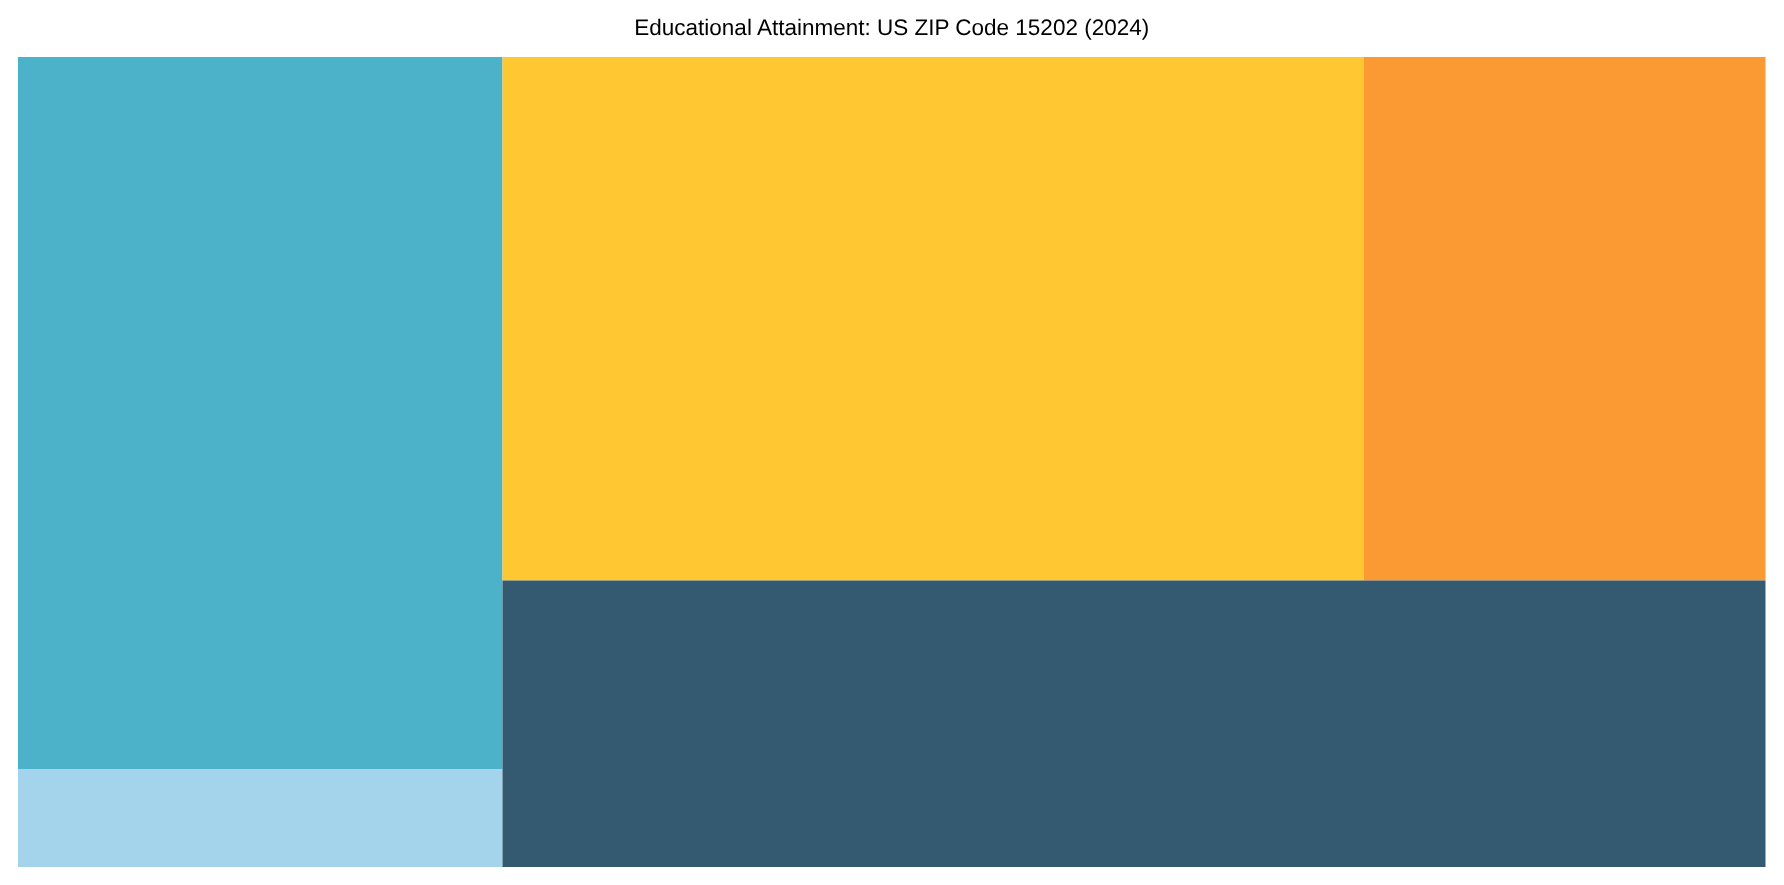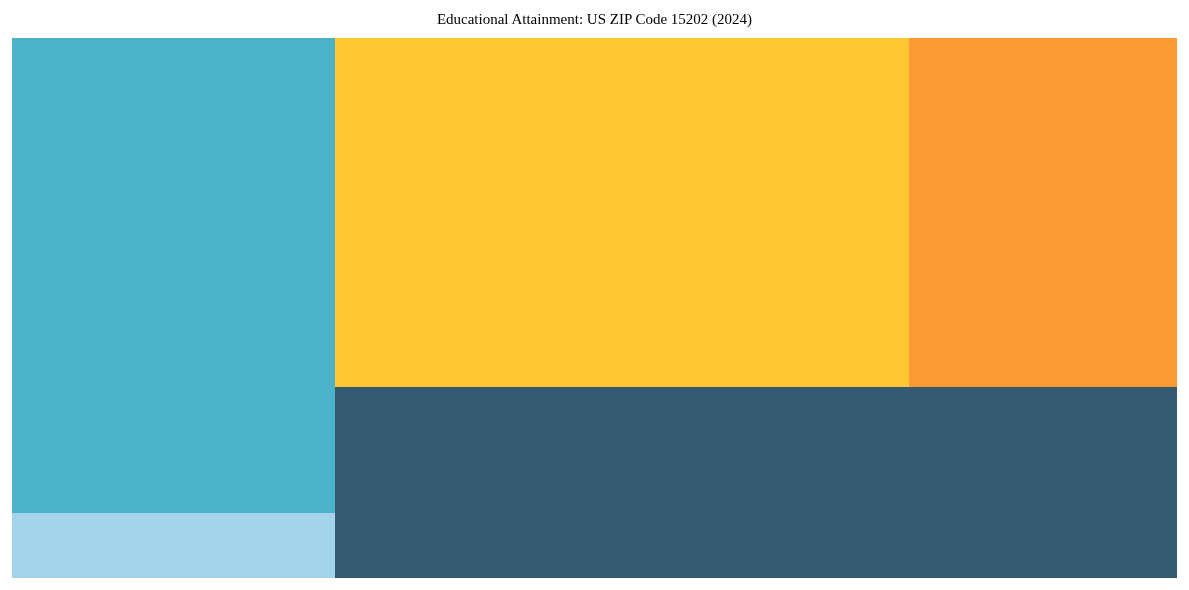"Educational Attainment: US ZIP Code" #chart-title { font-family: Liberation Serif, serif -> Liberation Sans, sans-serif }
